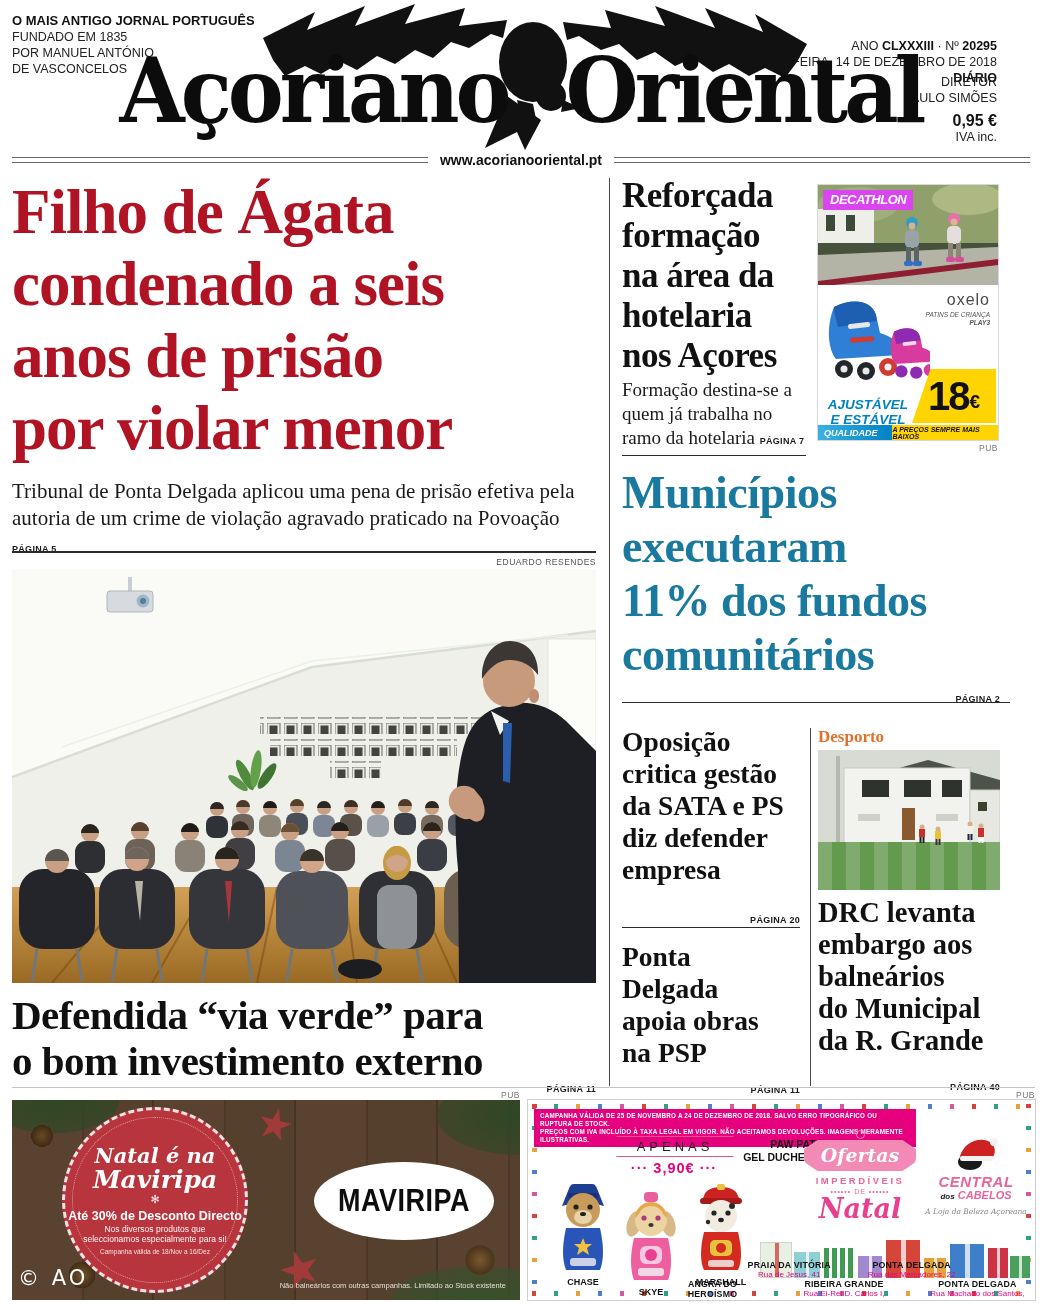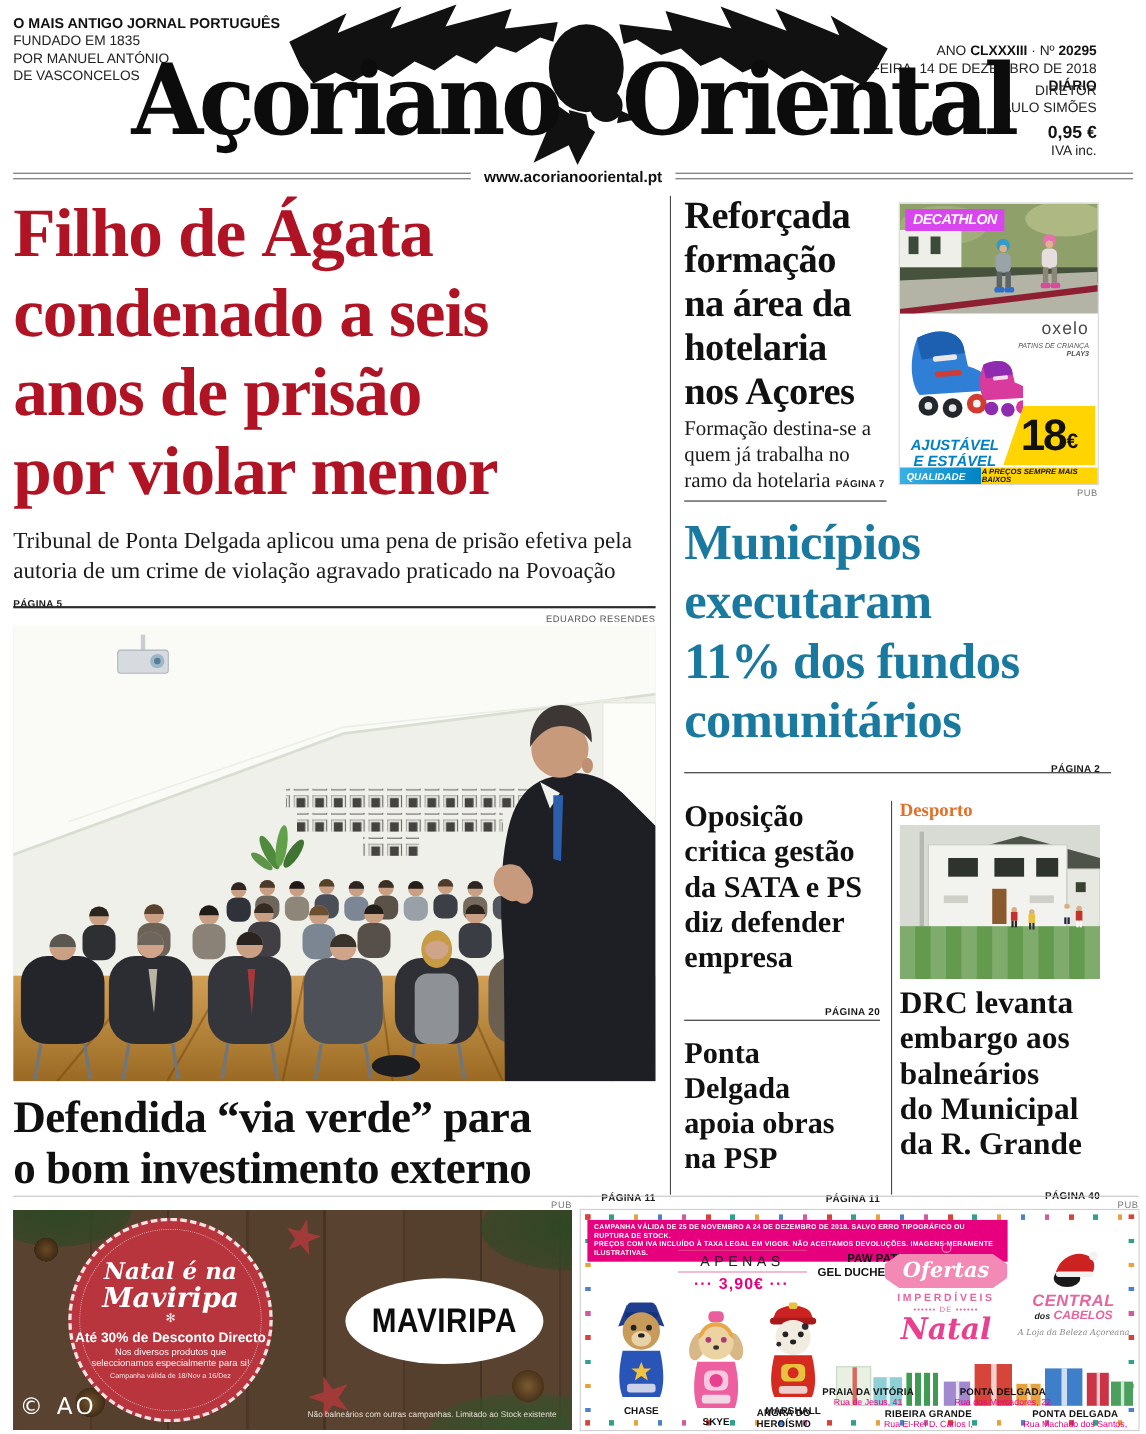"PRAIA DA VITÓRIA" .stores { align-items: flex-end -> none }
